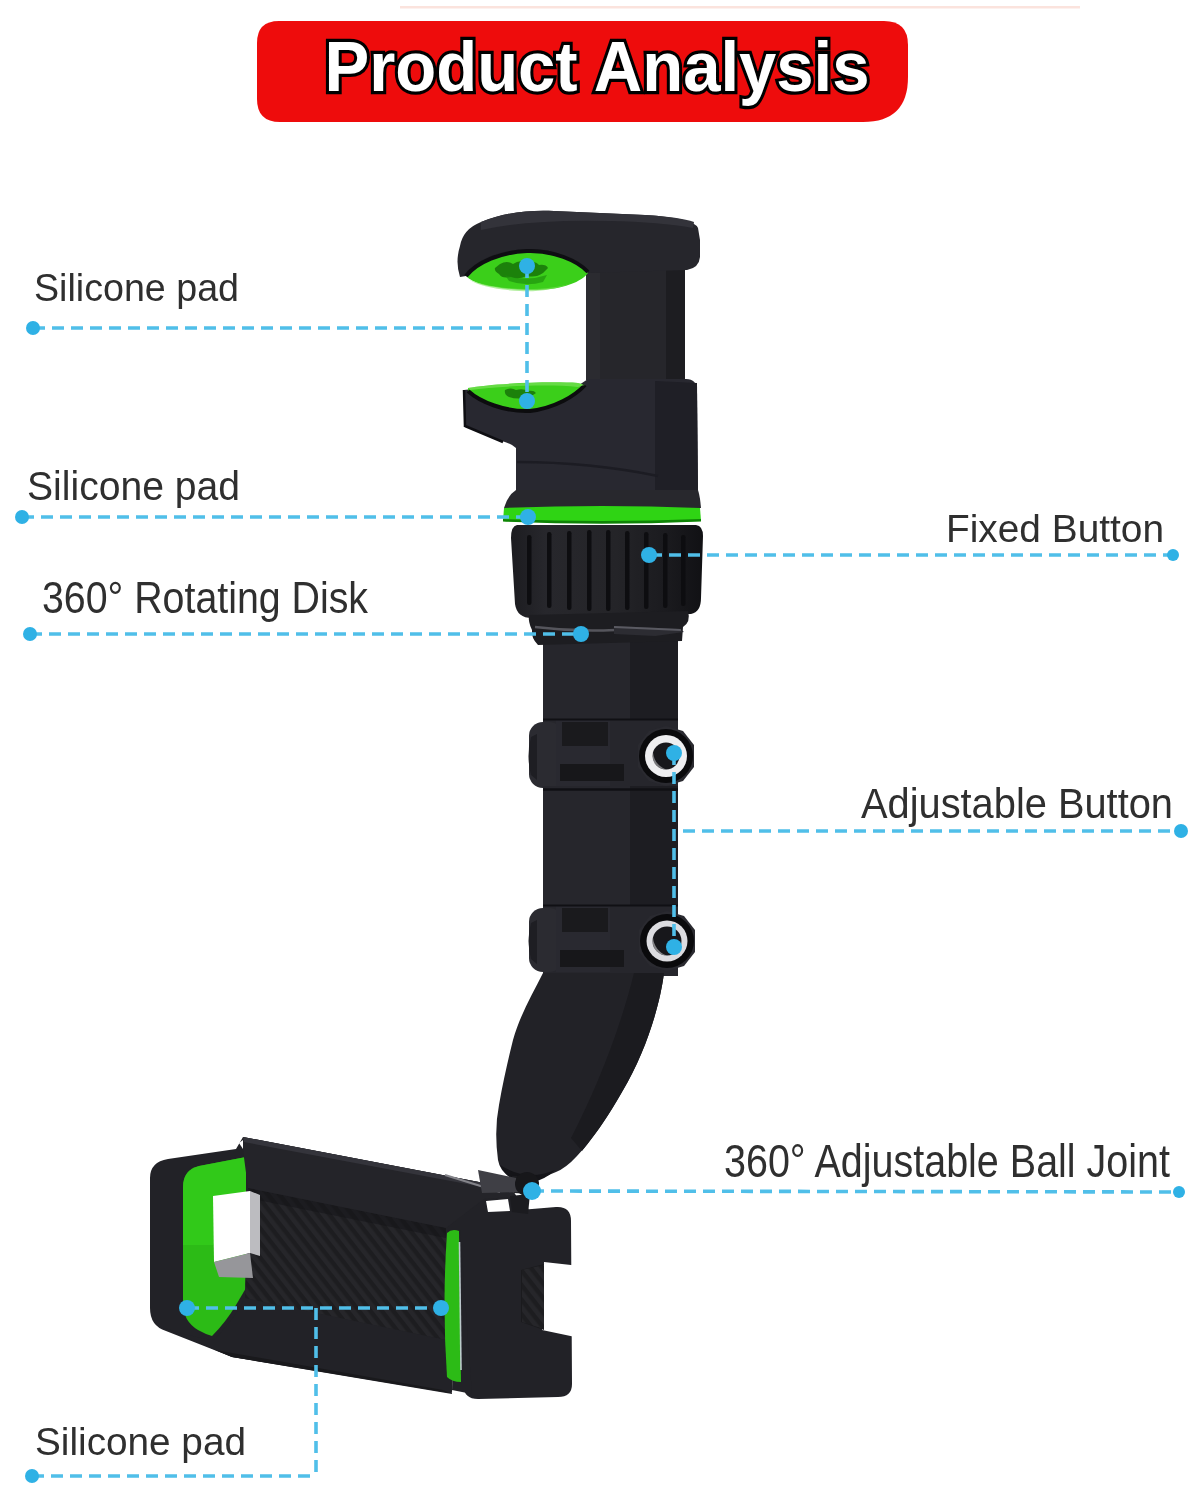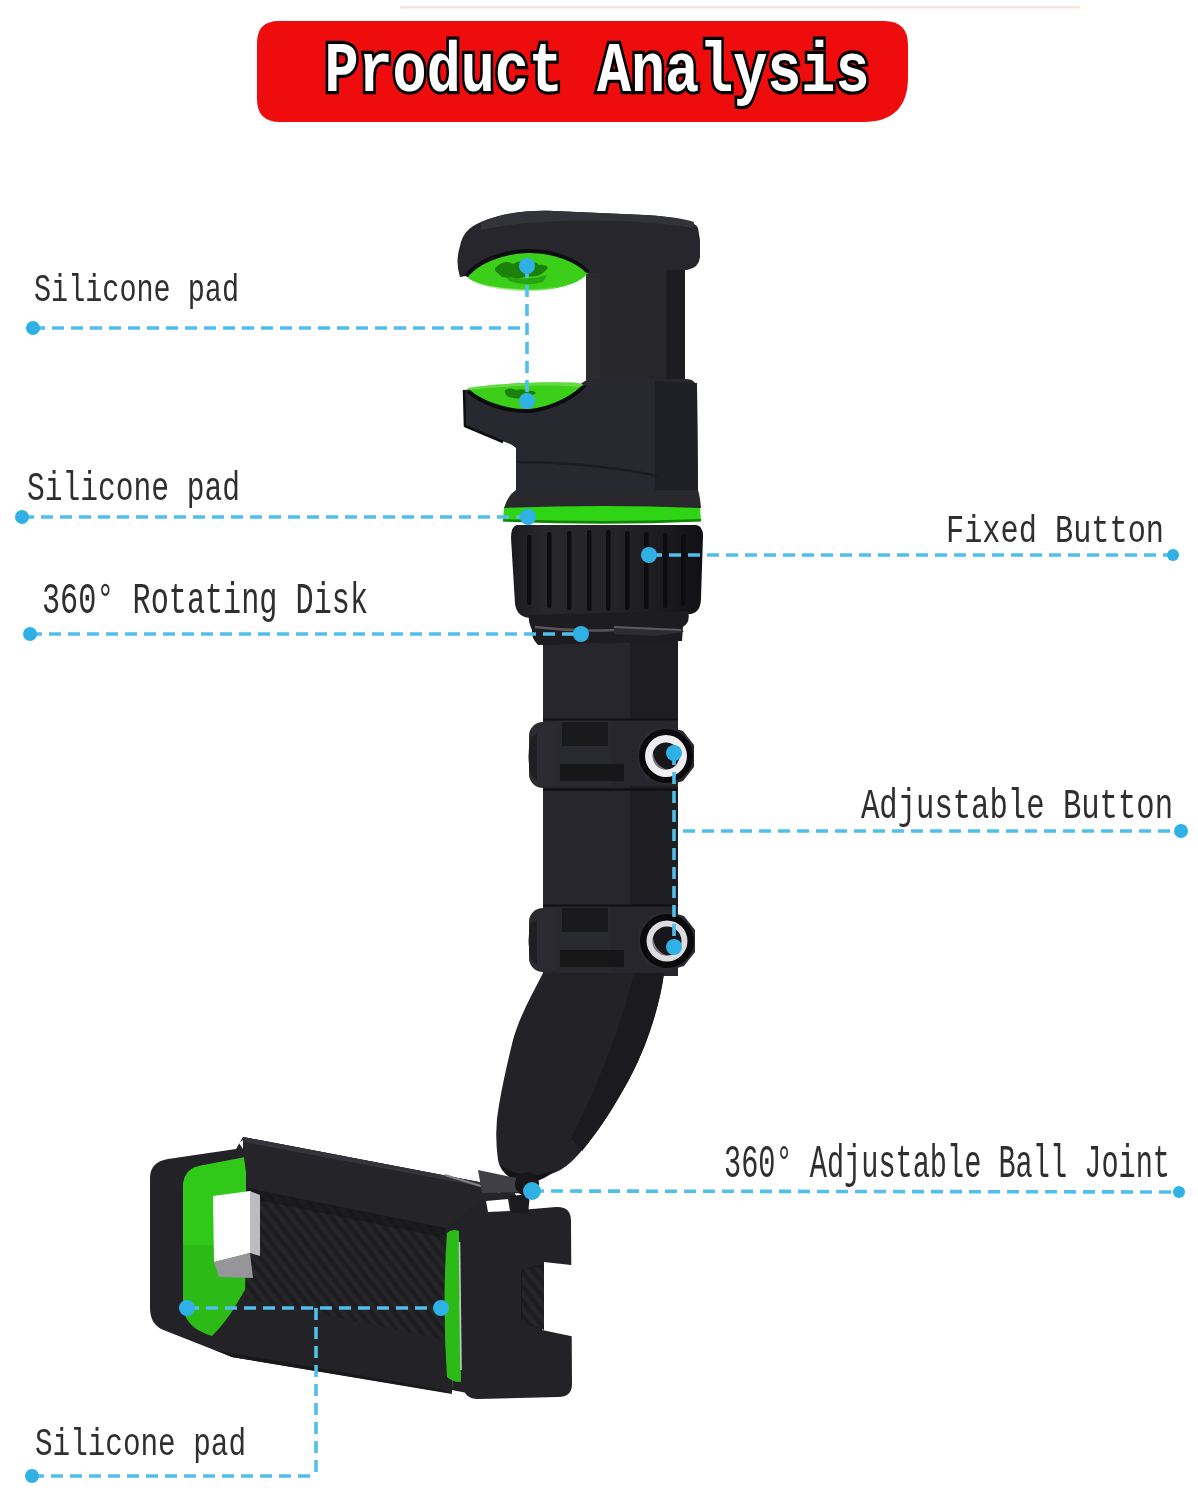"Product Analysis" #page { font-family: Liberation Mono, monospace -> Liberation Sans, sans-serif }
